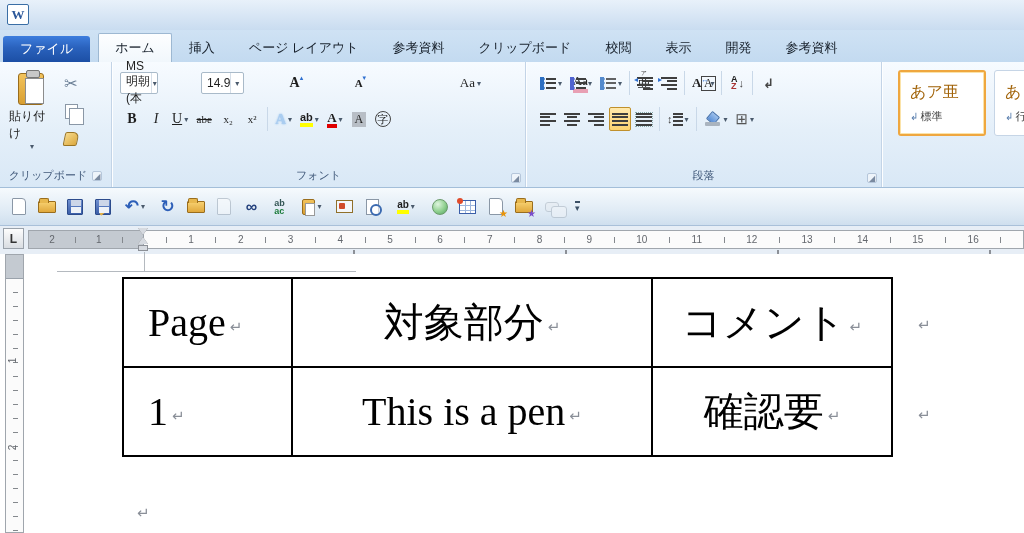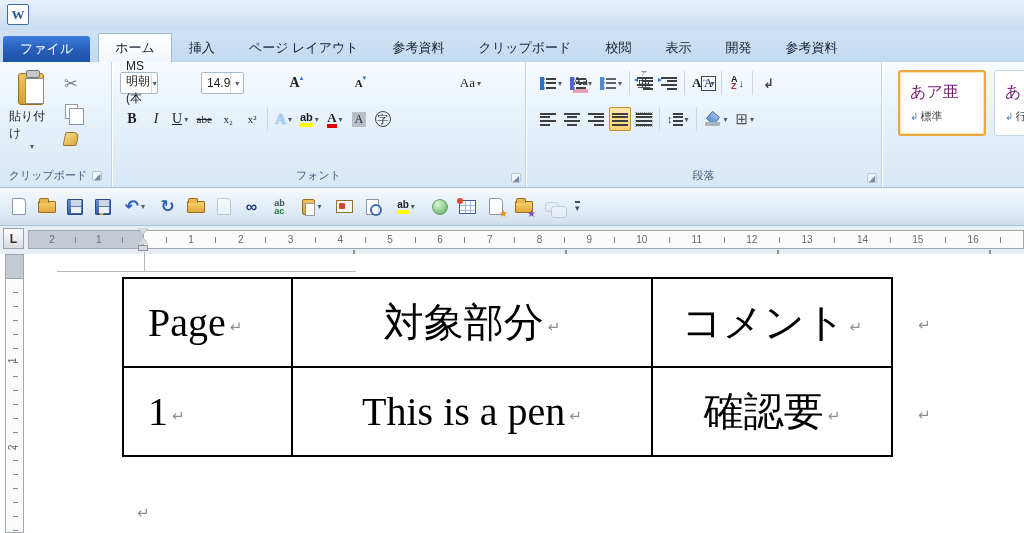"あア亜" .stprev { color: #701a75 -> #a16207 }
